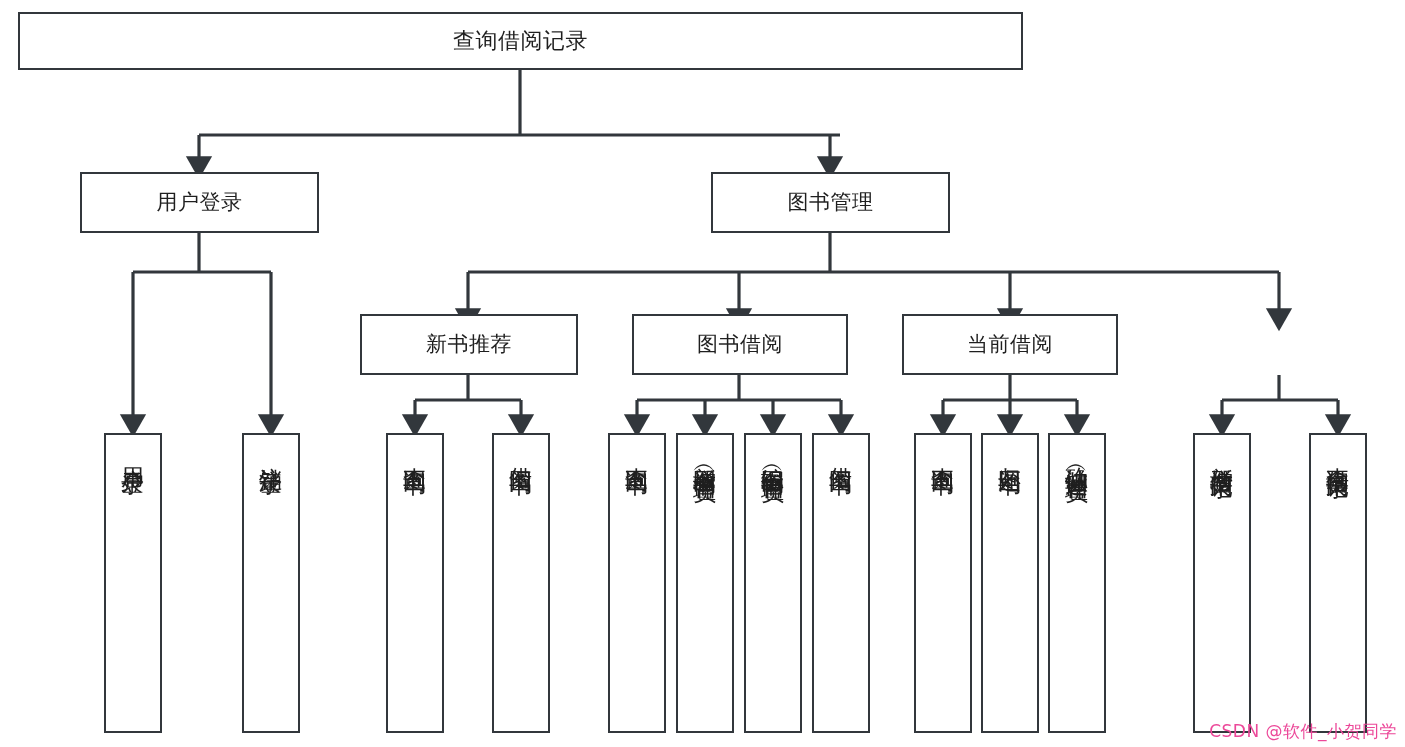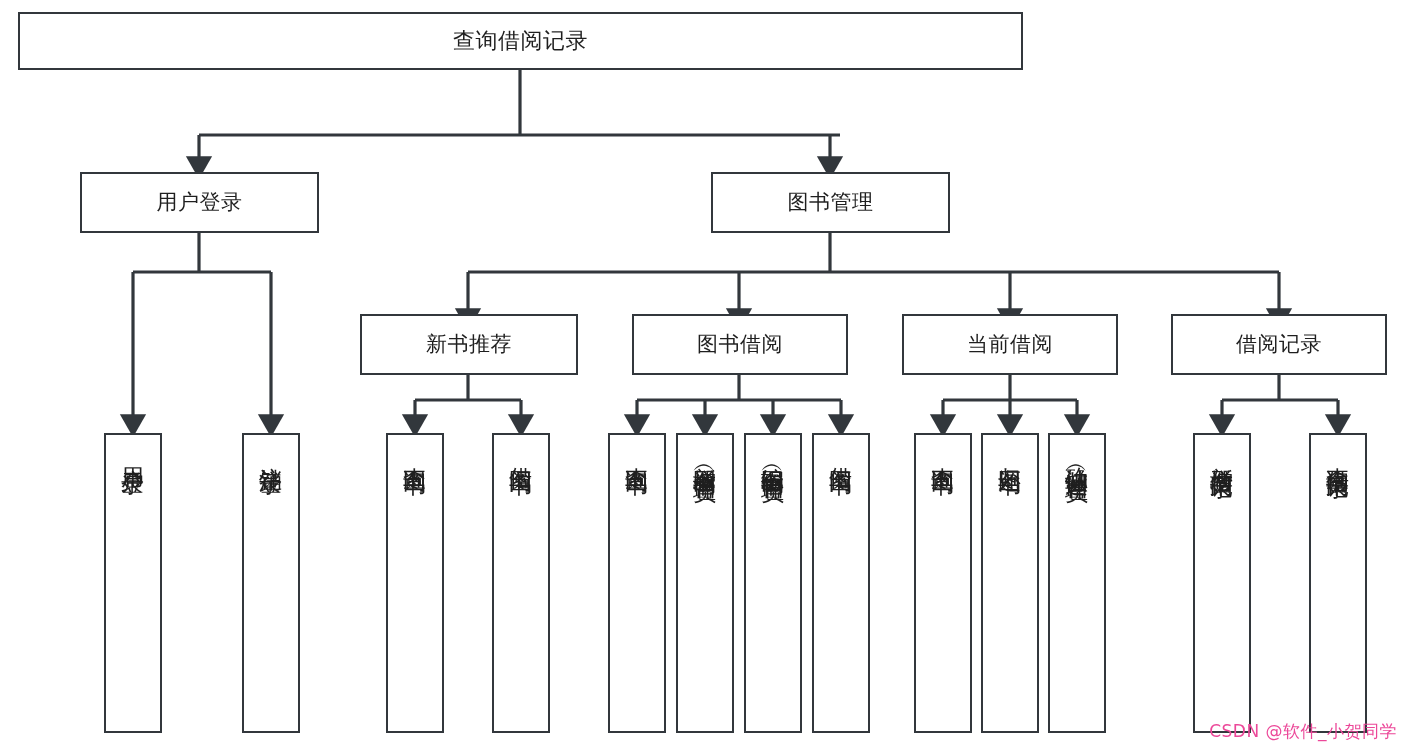"借阅记录" div.node { html: <div> <span>借阅记录</span> </div> -> none }
